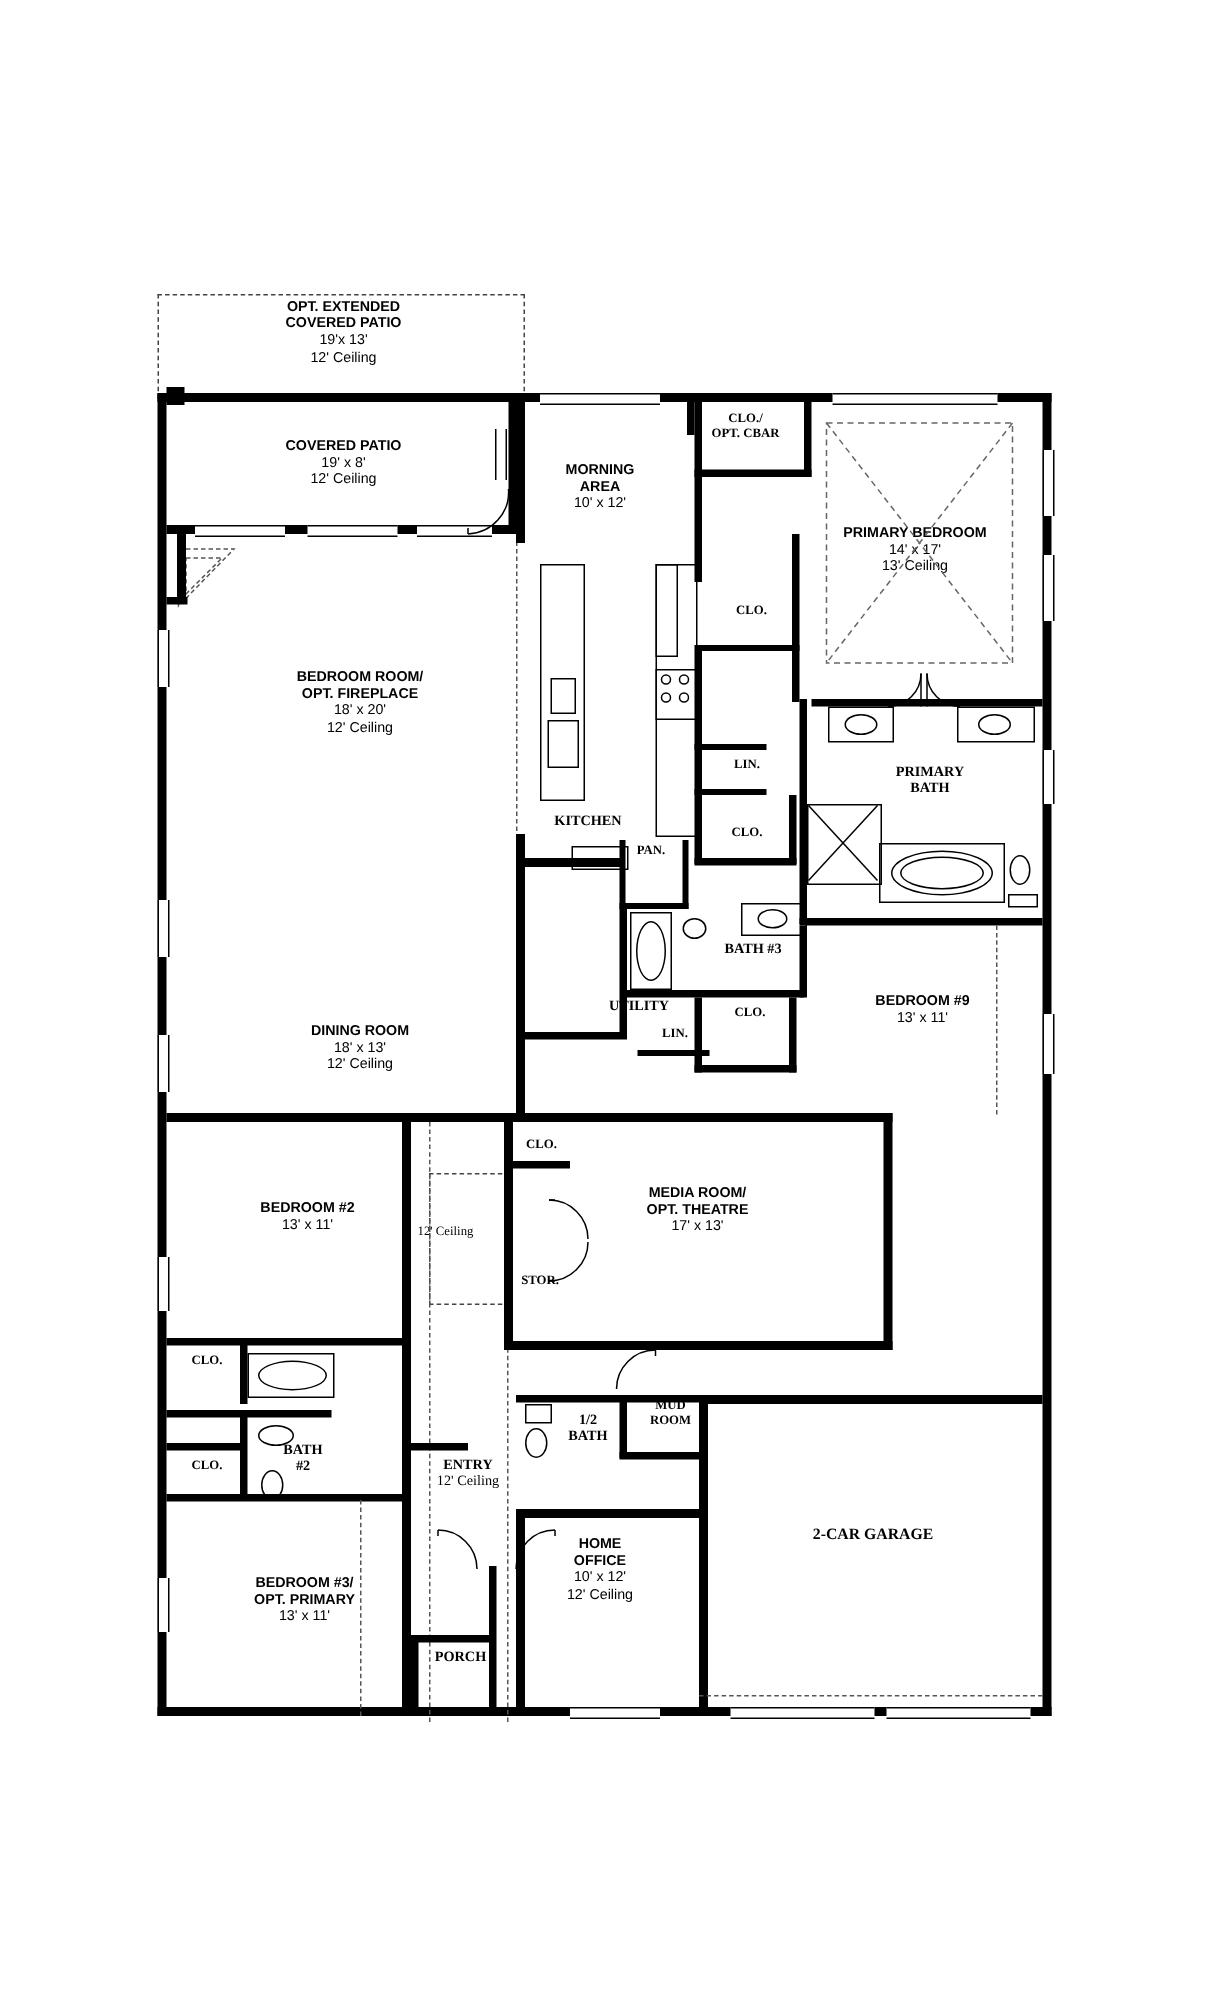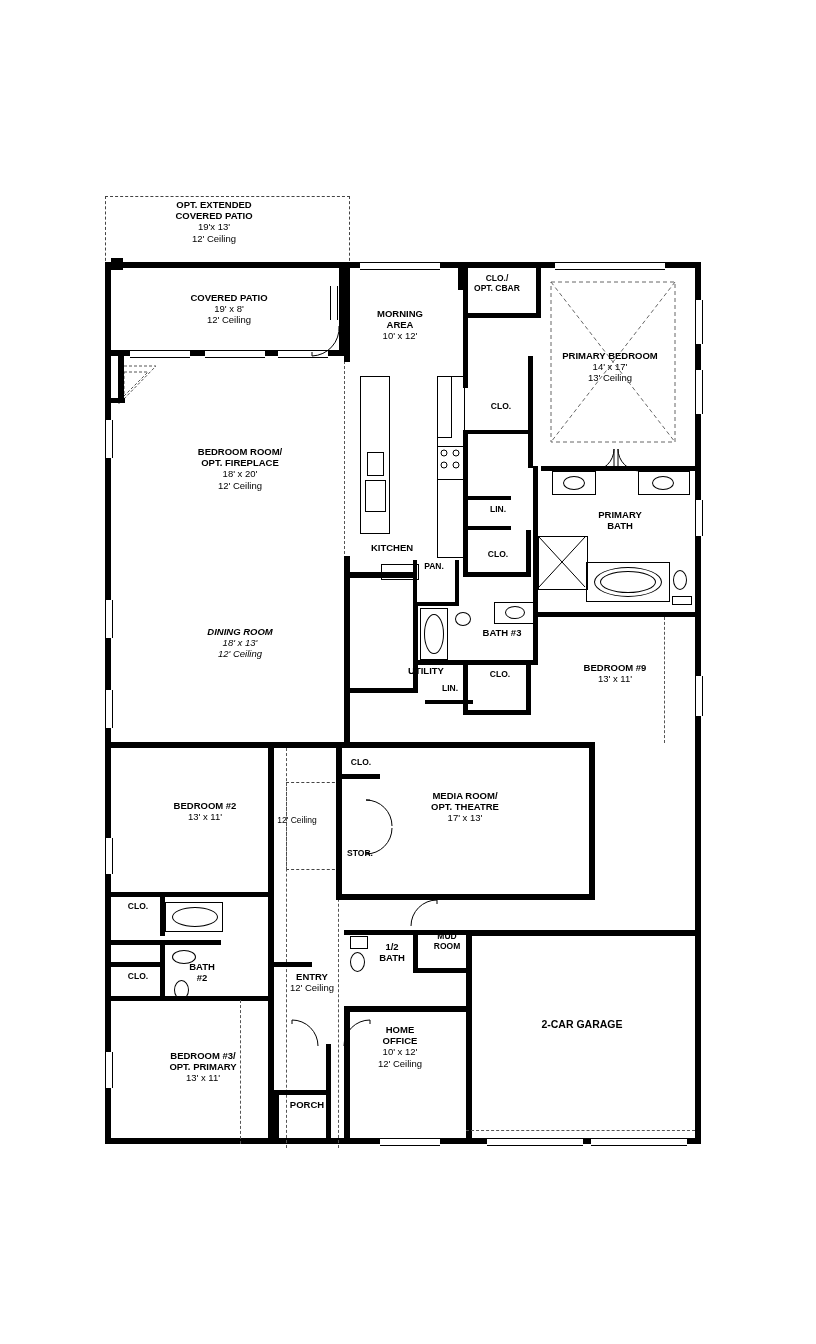"OPT. EXTENDED" div.room { left: 134px -> 149px }
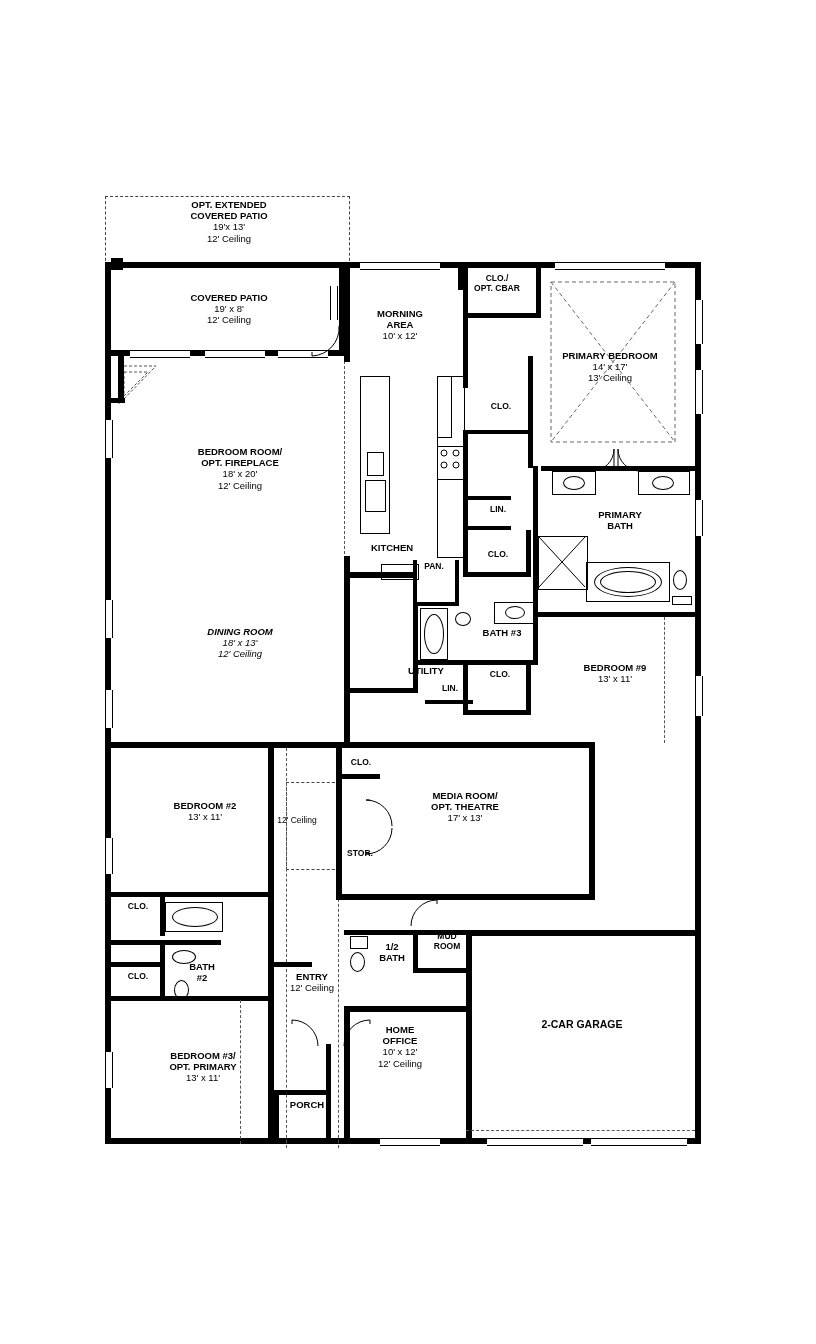"CLO./" .lbl { font-family: none -> Liberation Serif, serif }
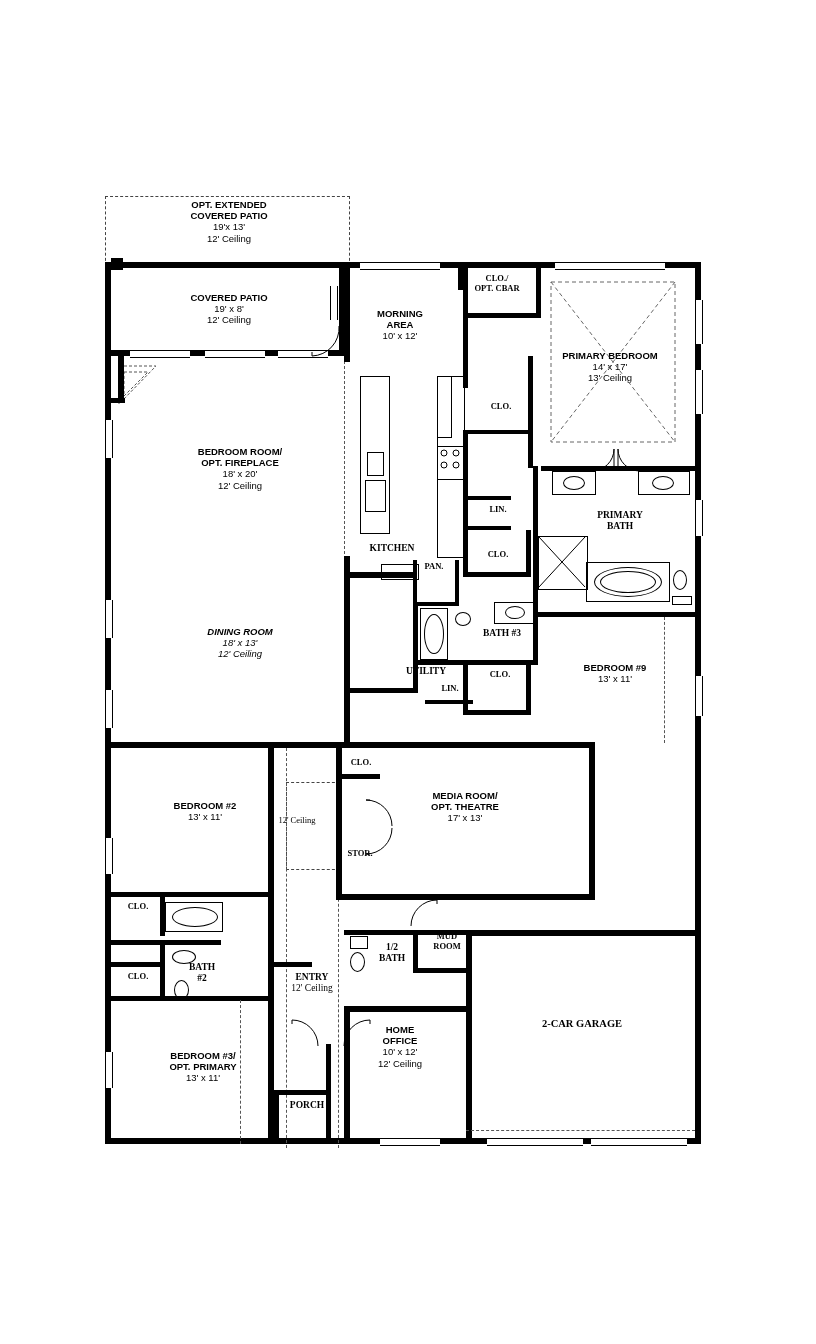"DINING ROOM" div.room { font-style: italic -> none; top: 626px -> 682px }
